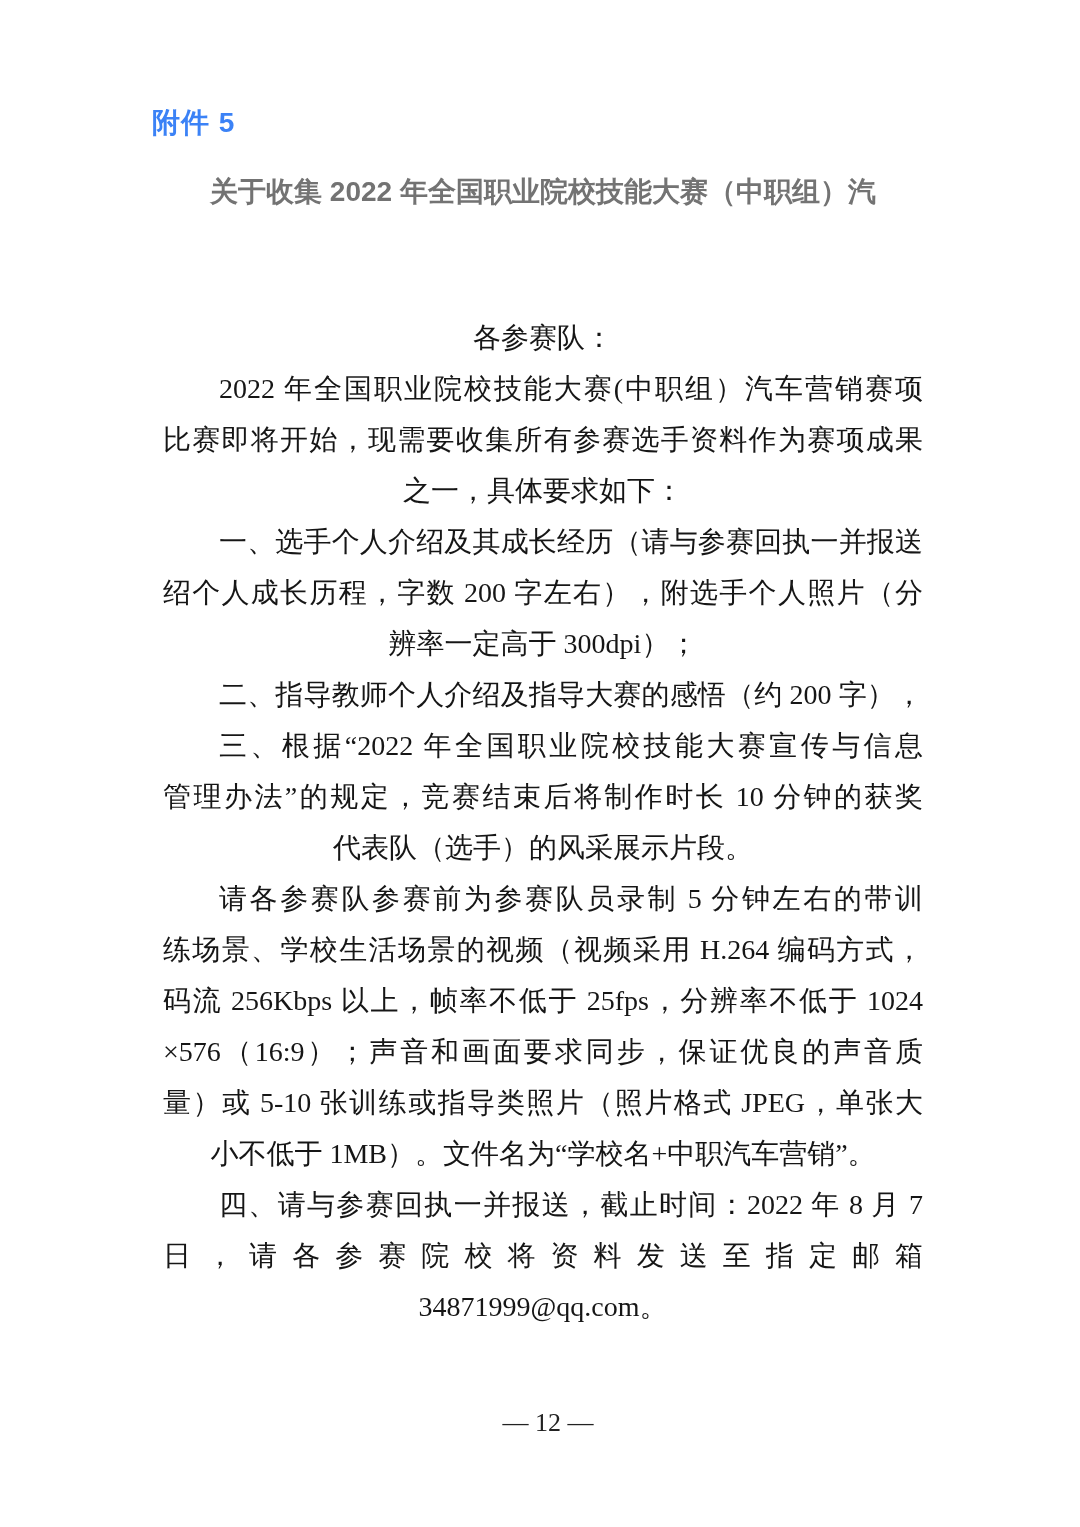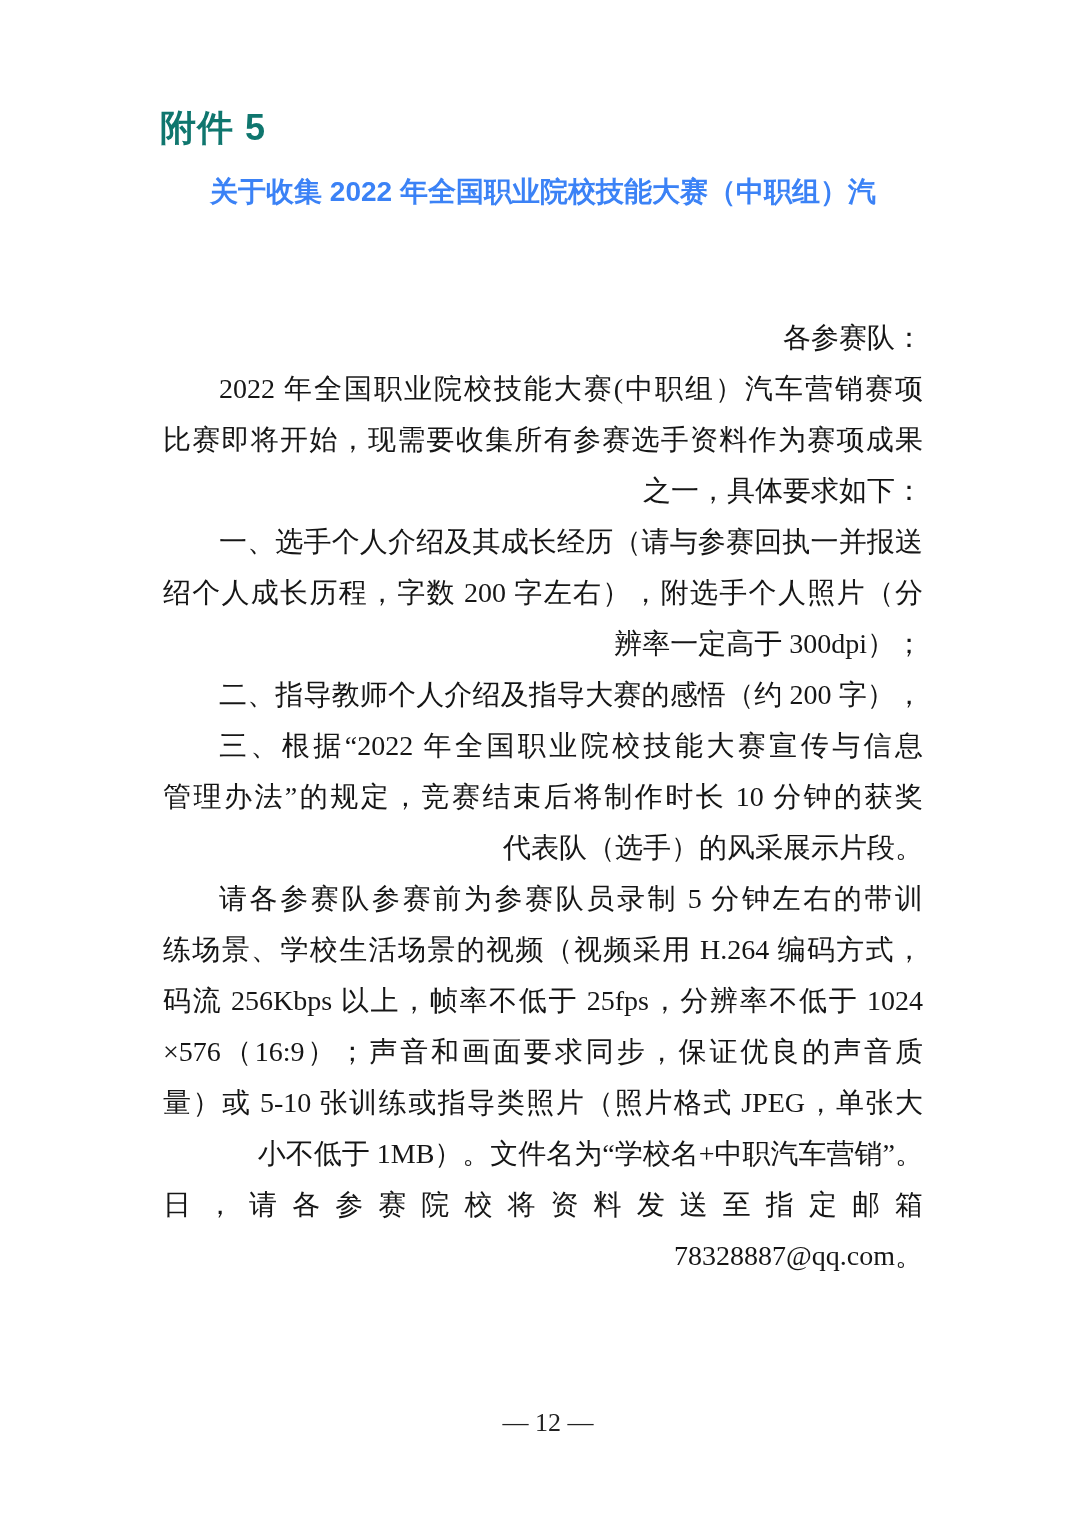"附件 5" .attachment-label { color: #0f766e -> #3b82f6; font-size: 36px -> 28px; left: 160px -> 152px }
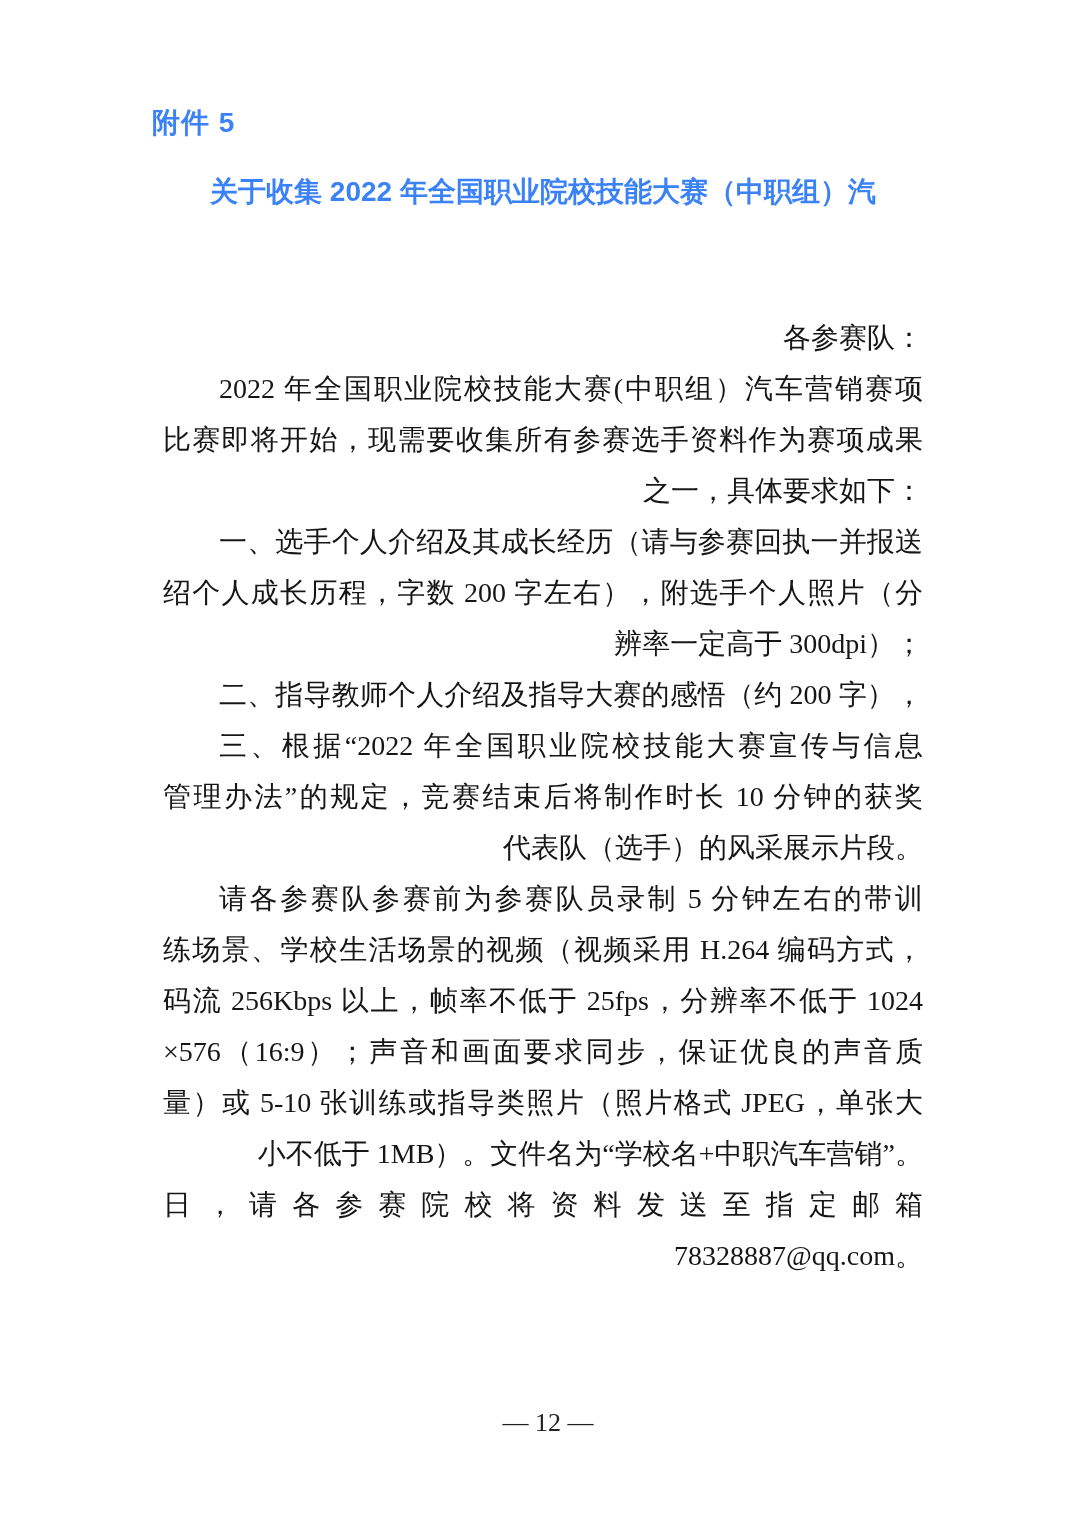"关于收集 2022 年全国职业院校技能大赛（中职组）汽" .doc-title { color: #3b82f6 -> #737373 }
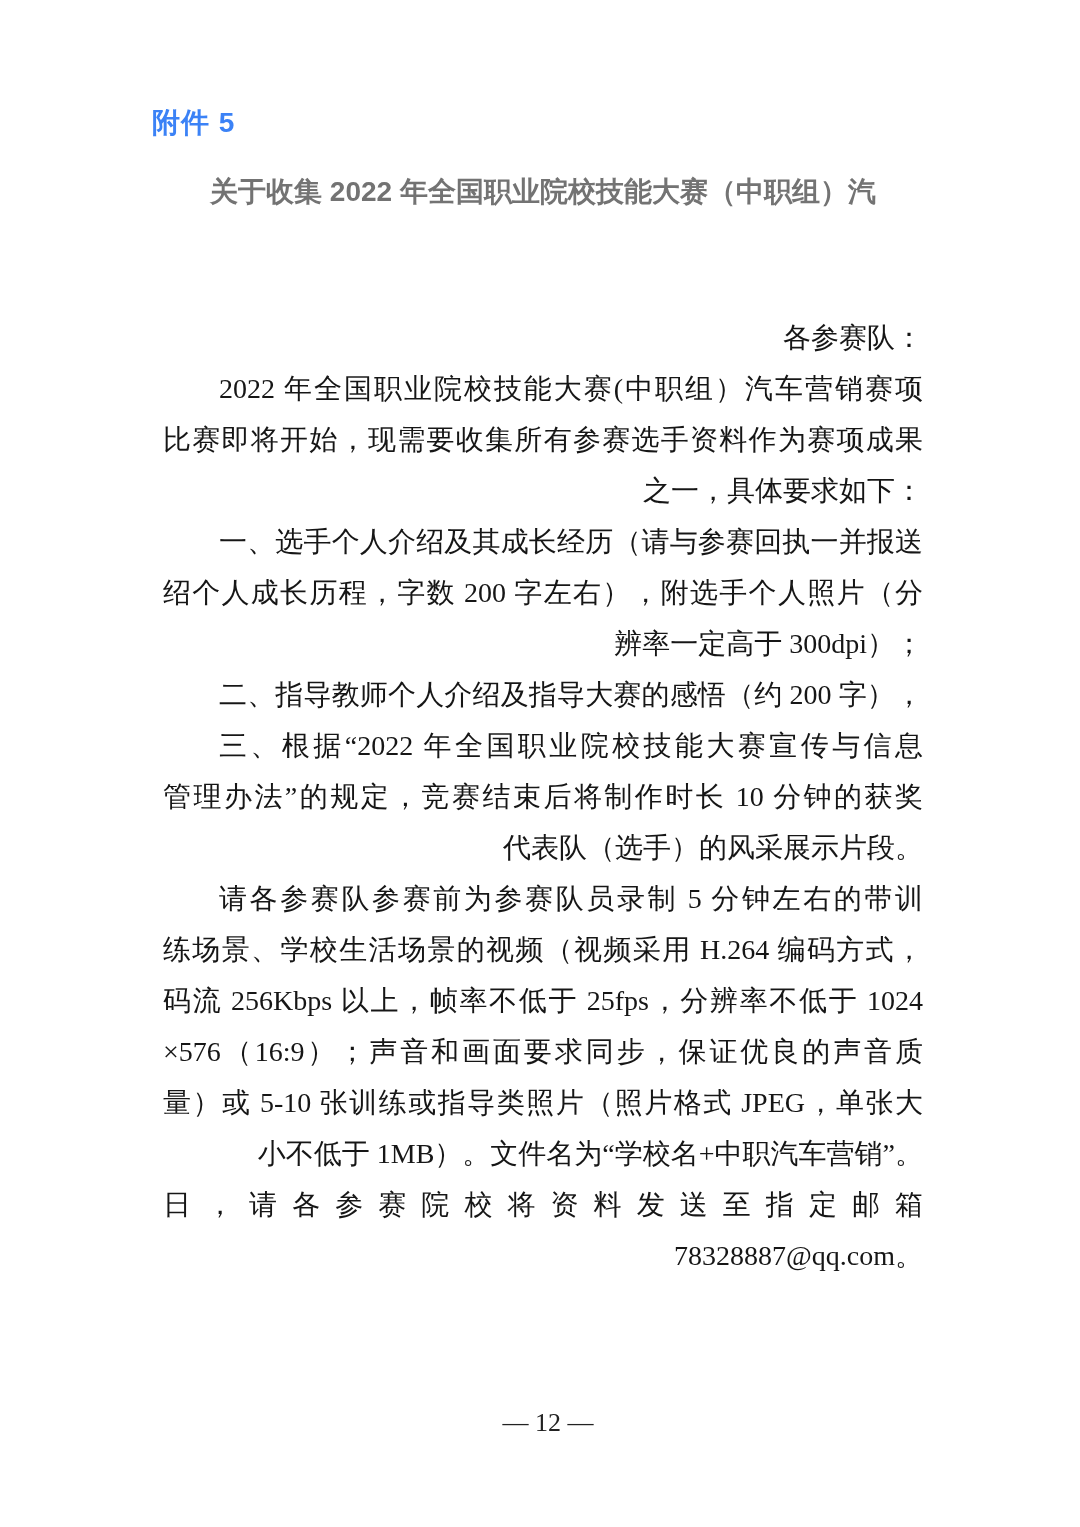"各参赛队：" .line { text-align: right -> center }
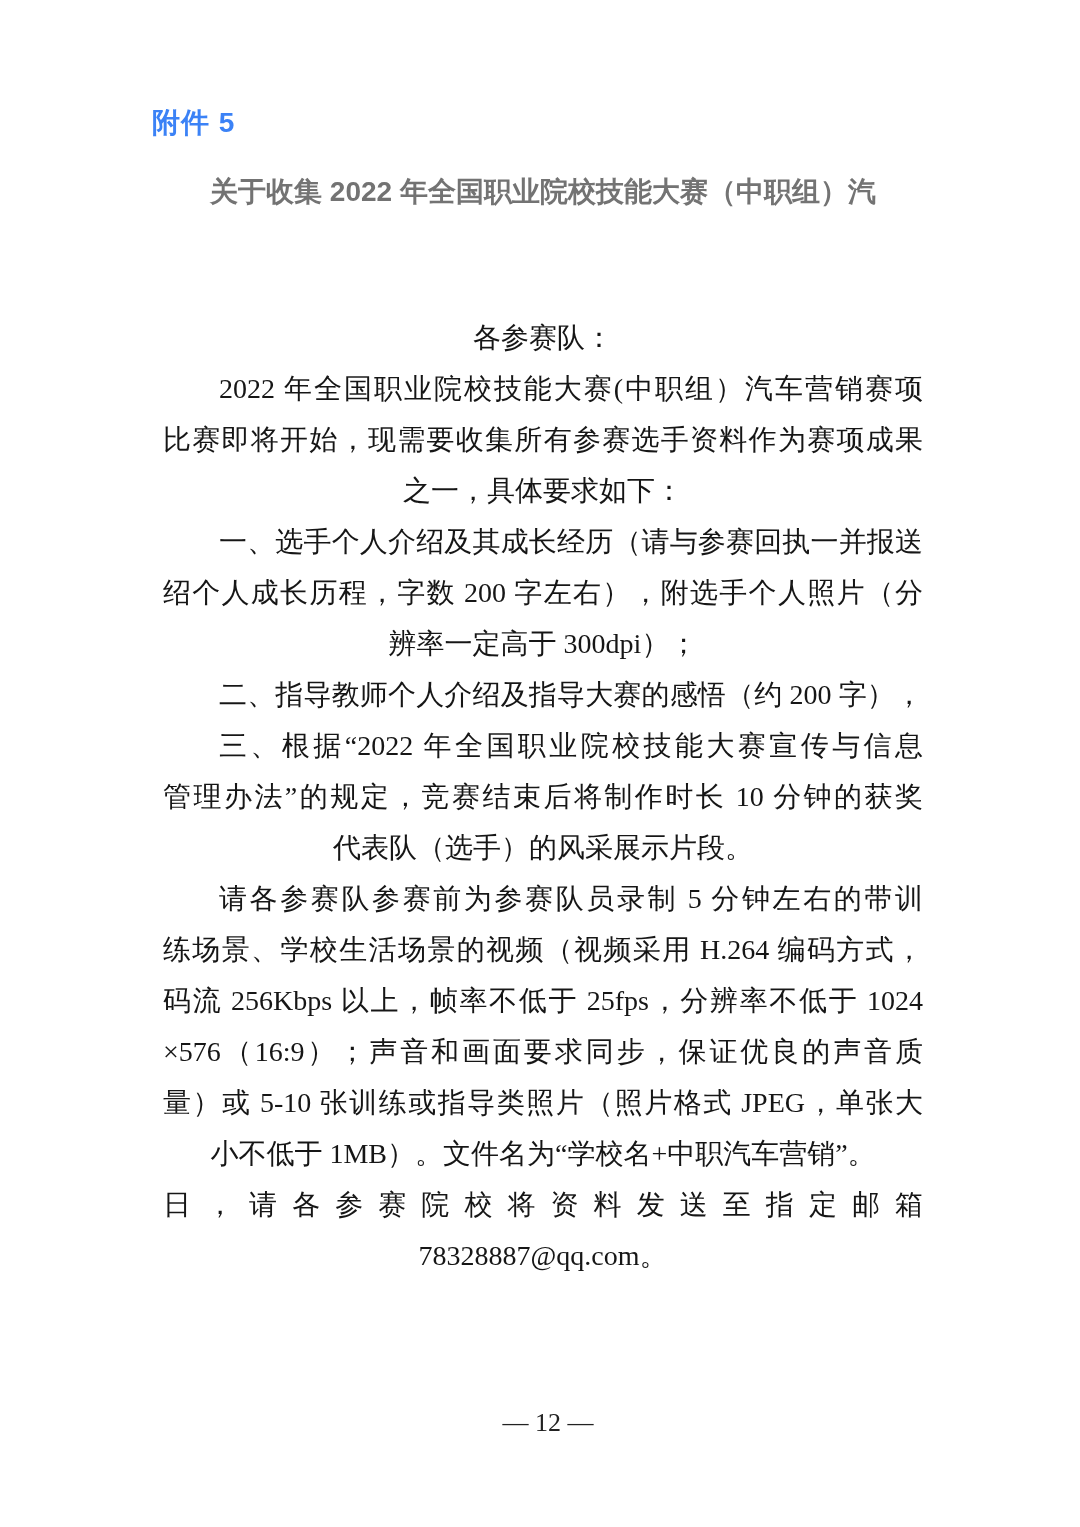"四、请与参赛回执一并报送，截止时间：2022 年 8 月 7" div.line { html: none -> <div>四、请与参赛回执一并报送，截止时间：2022 年 8 月 7</div> }
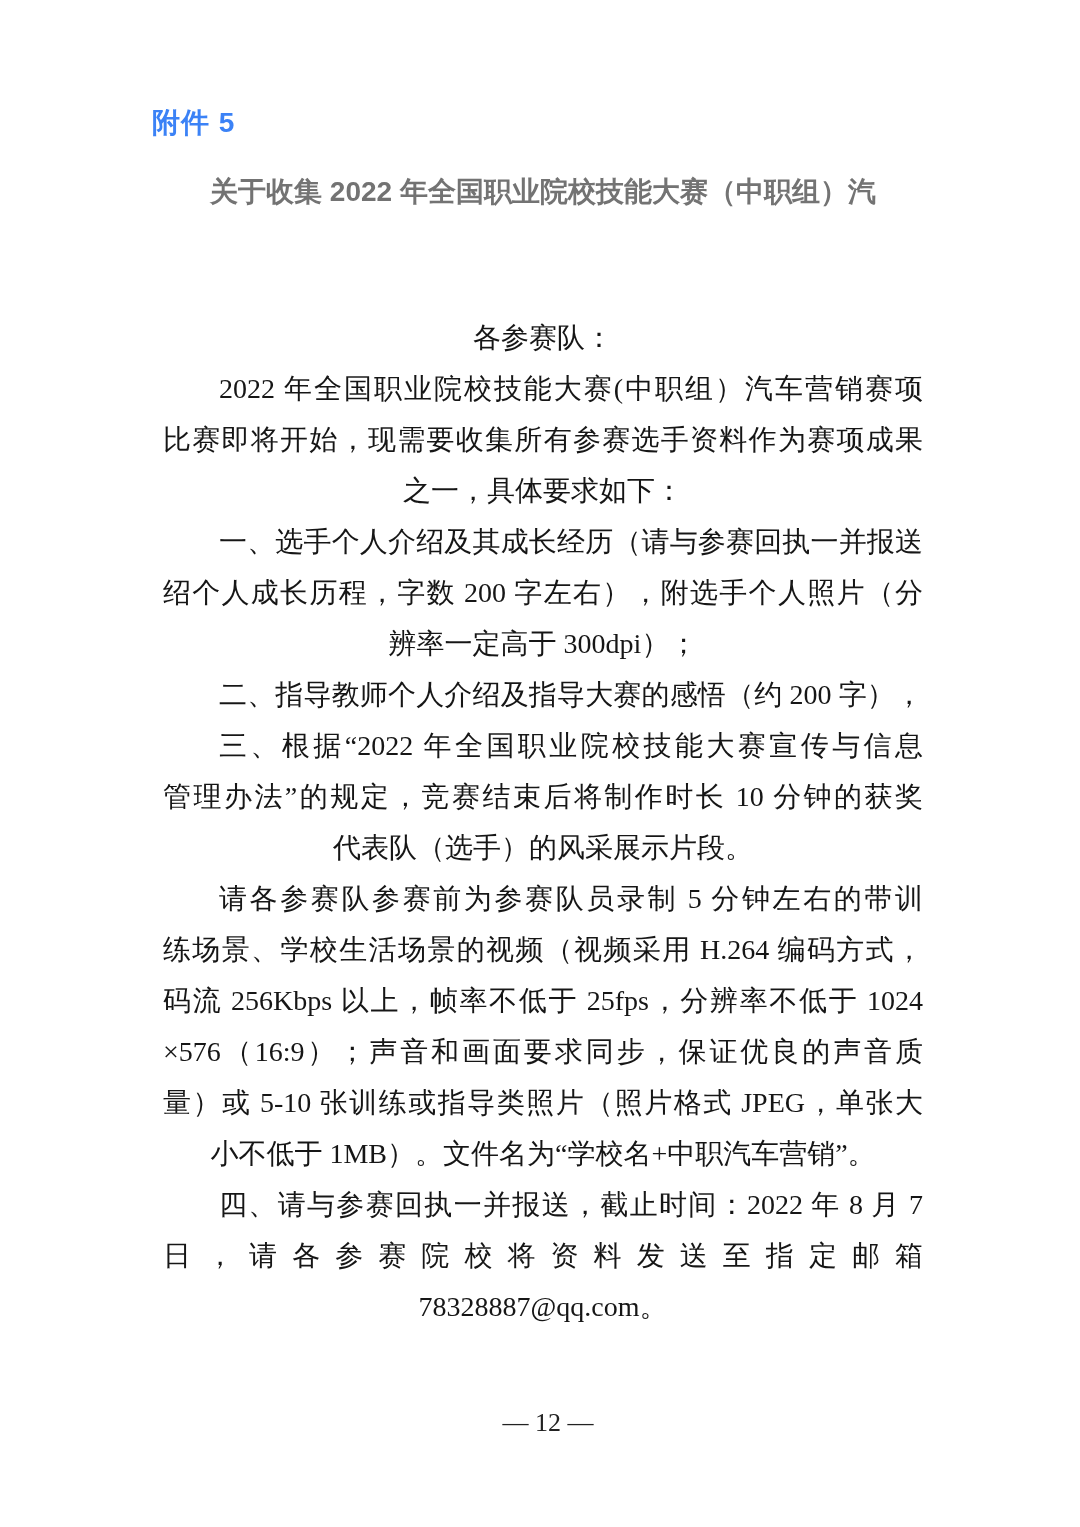"78328887@qq.com。" div.line { text: 78328887@qq.com -> 34871999@qq.com }
